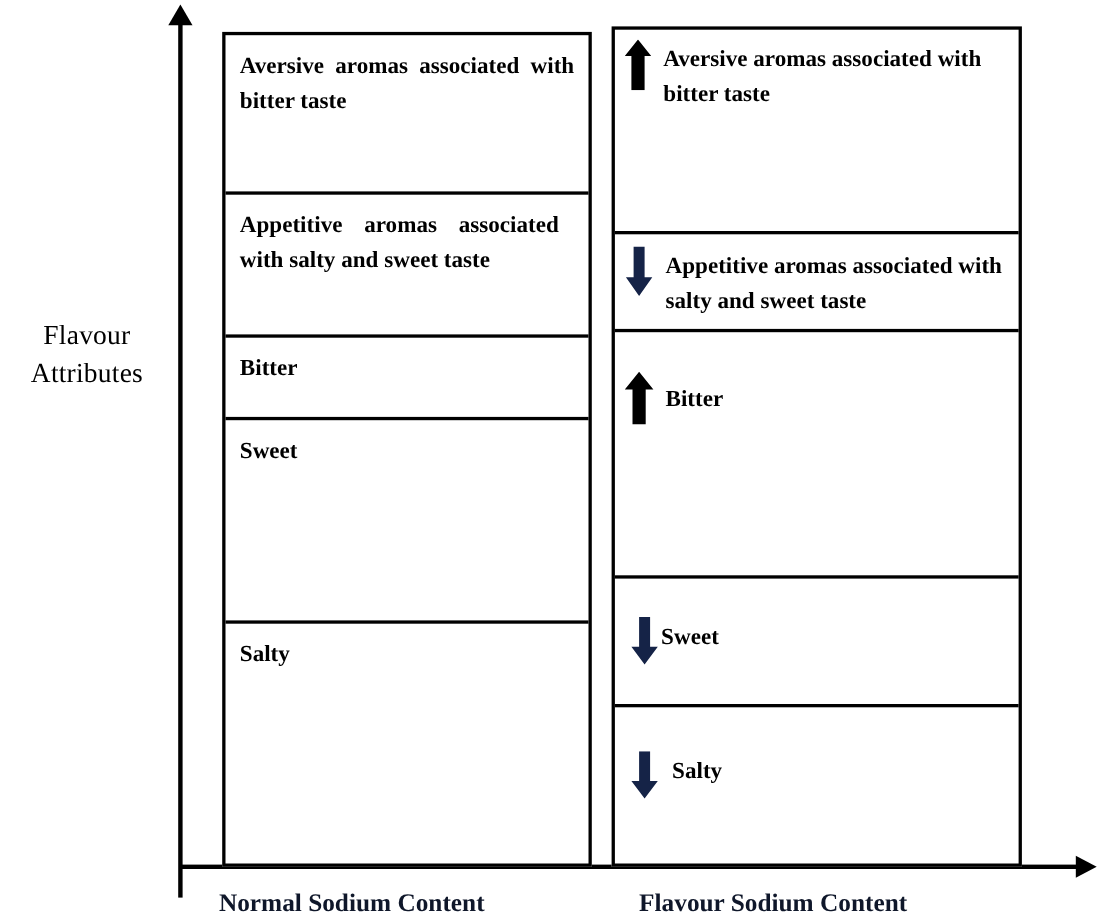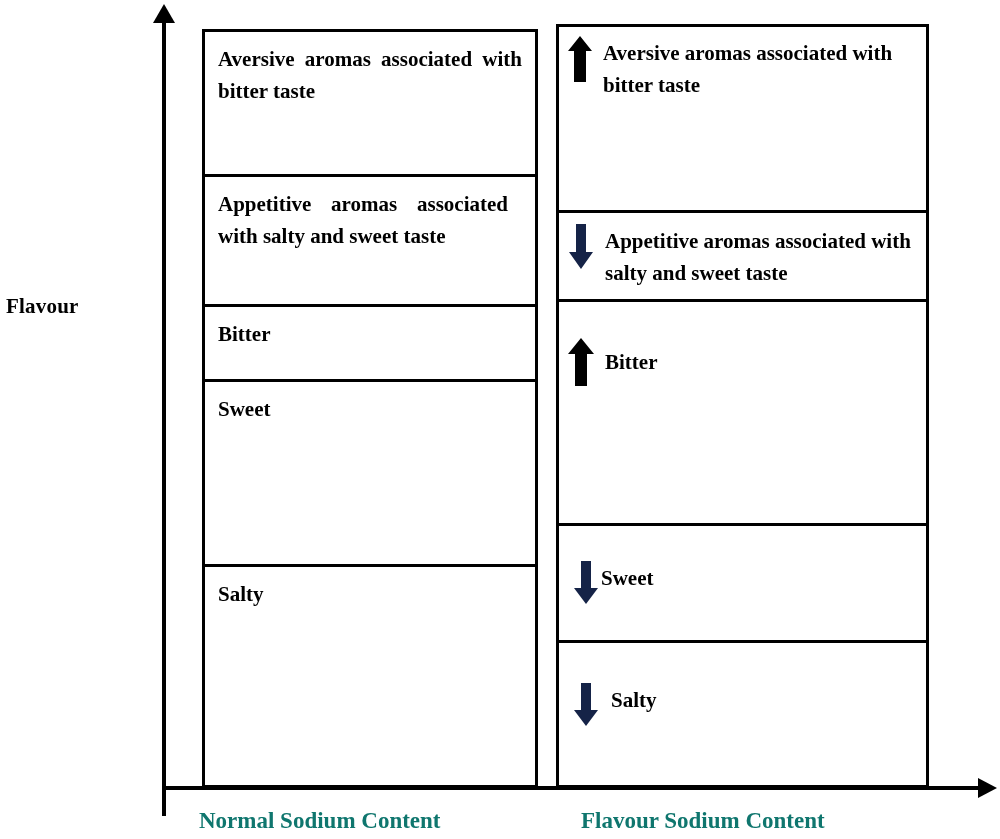"Flavour" #y-axis-title { font-size: 21px -> 25px; font-weight: bold -> normal; text-align: left -> center }
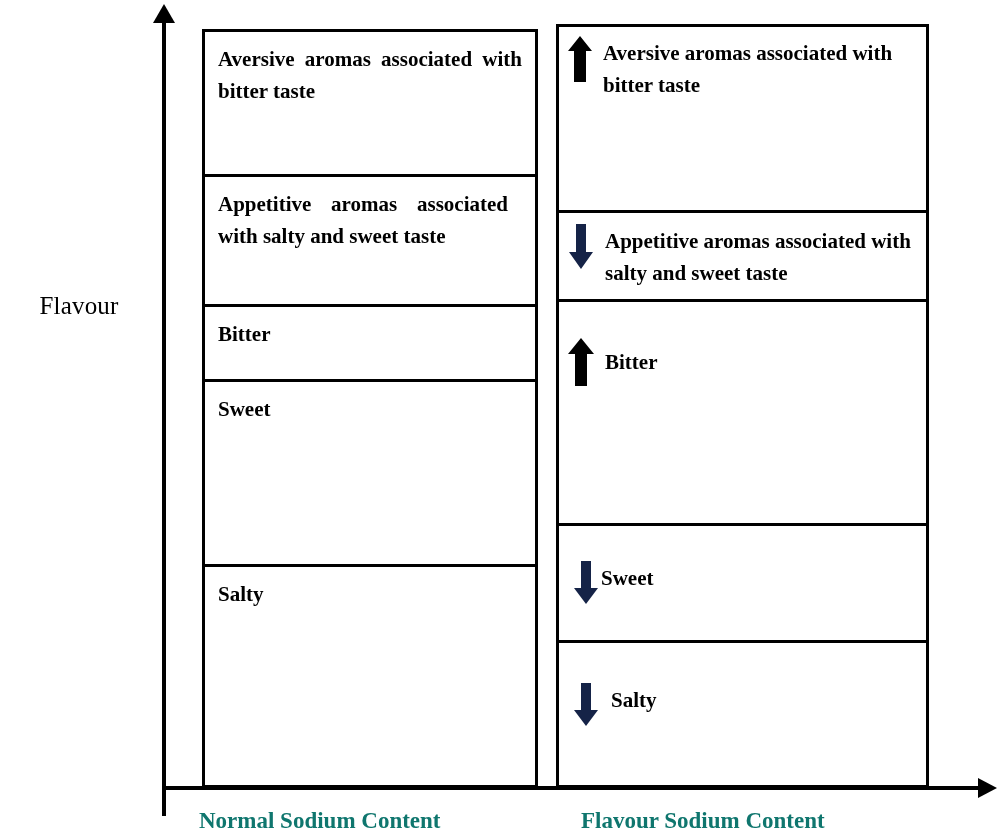"Attributes" div { html: none -> <div>Attributes</div> }
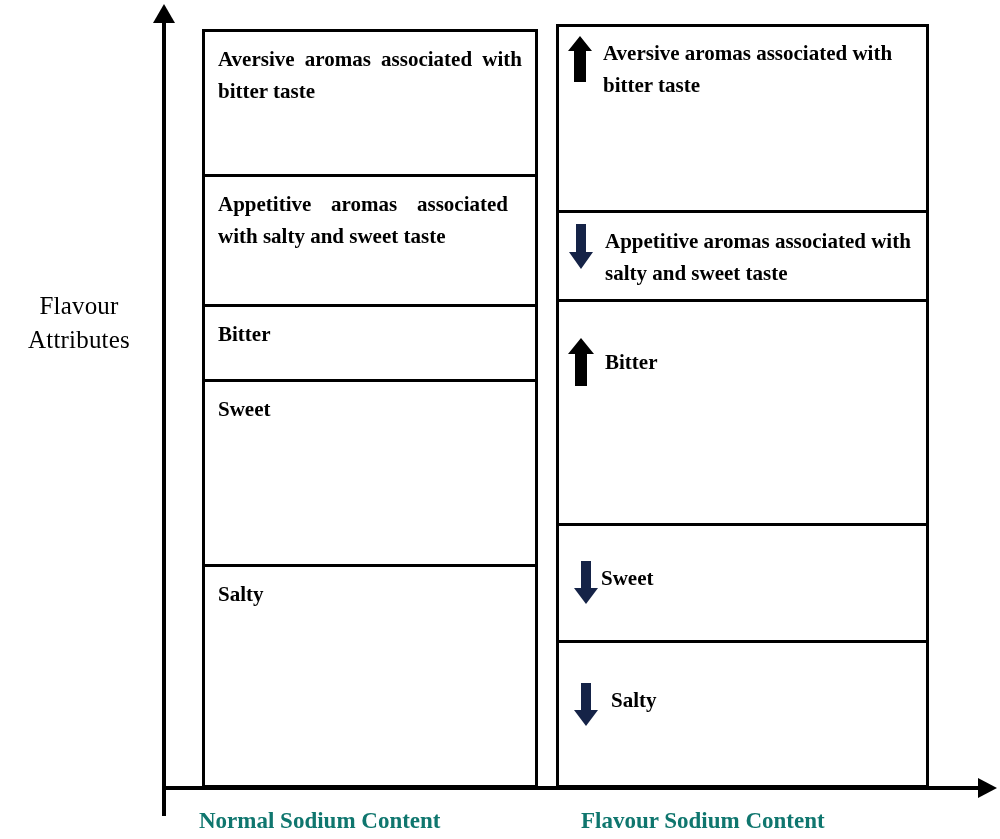"Normal Sodium Content" .x-tick-label { color: #0f766e -> #0f172a }
